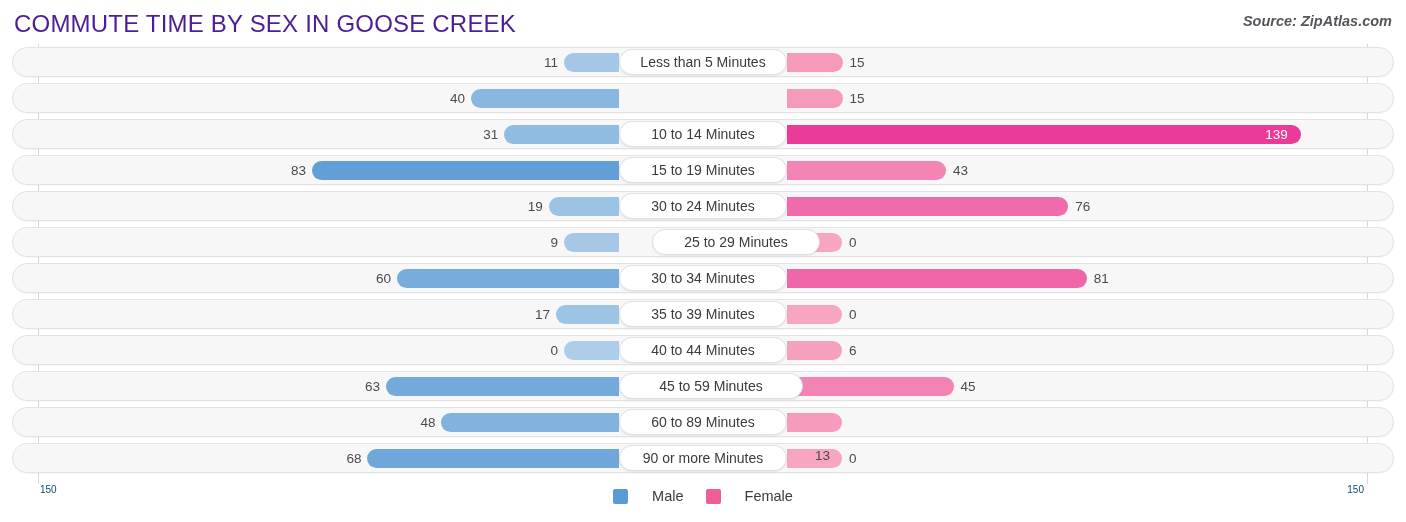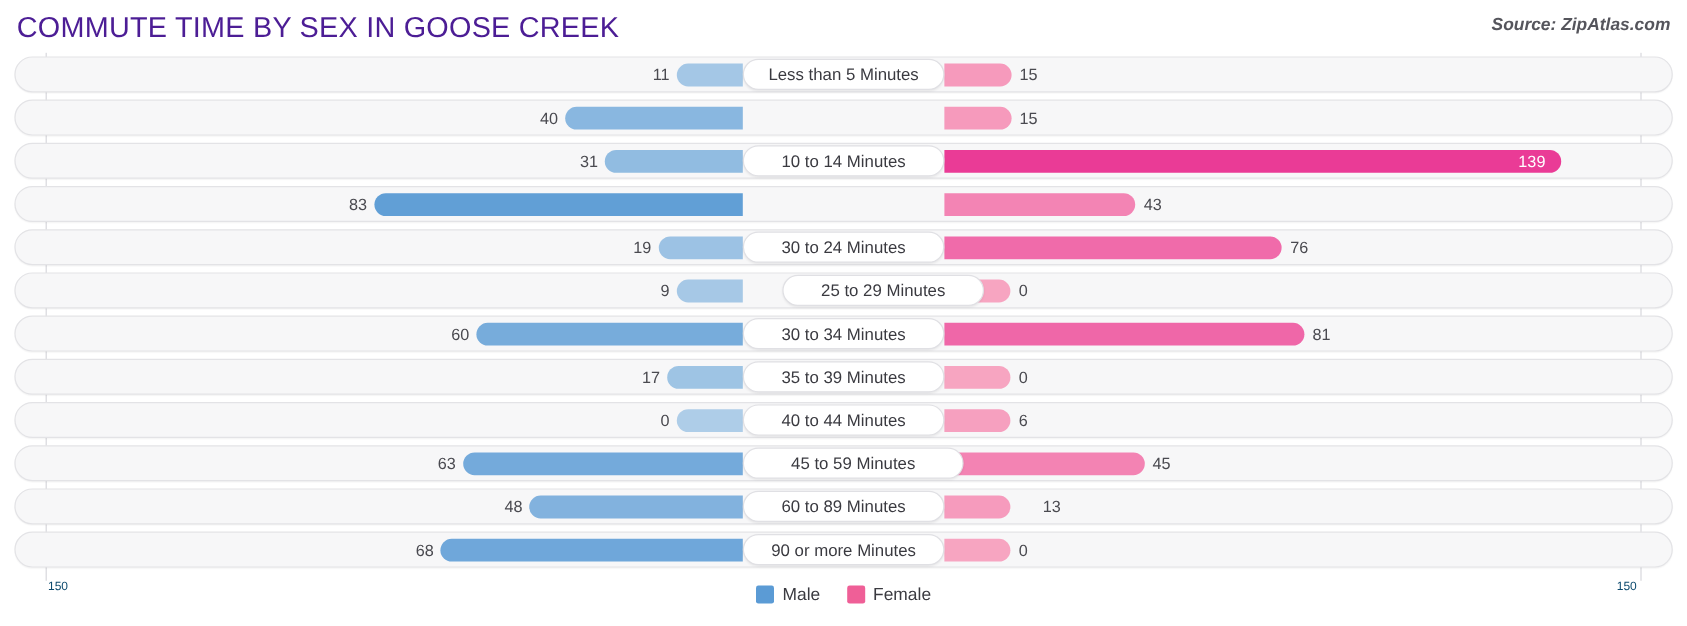"15 to 19 Minutes" div.cat-pill { html: none -> <div>15 to 19 Minutes</div> }
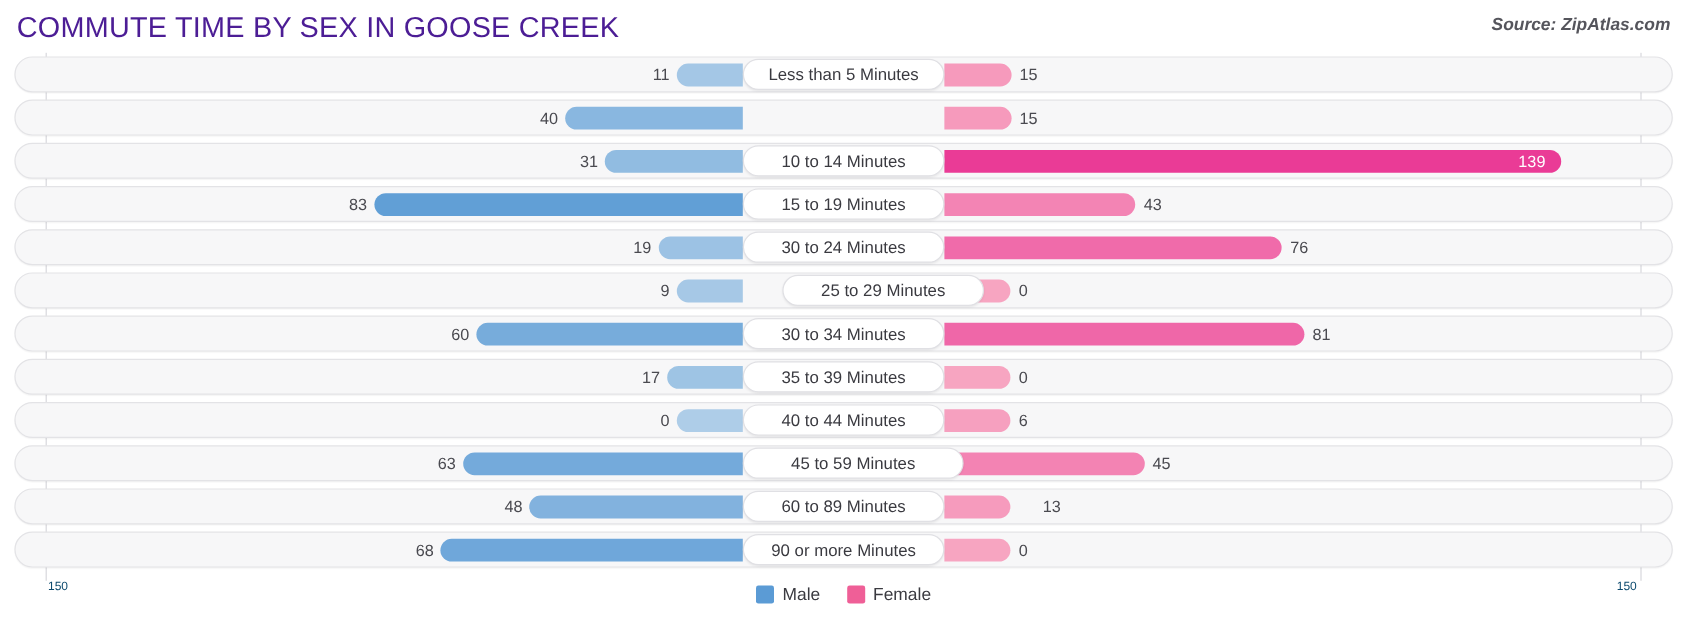"13" div.val { left: 869px -> 815px; margin-top: none -> 33px }
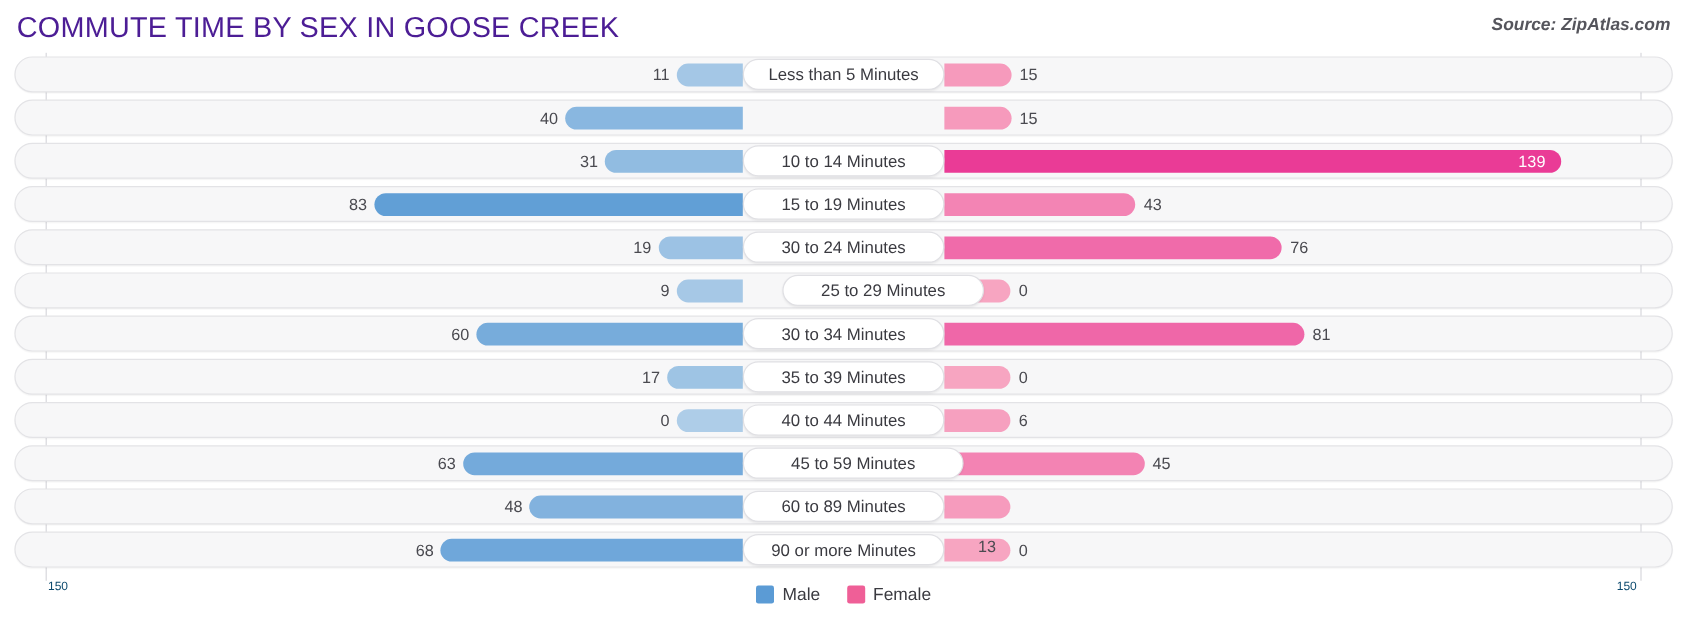"Male" .legend-item { align-items: none -> center; gap: 7px -> 24px }
